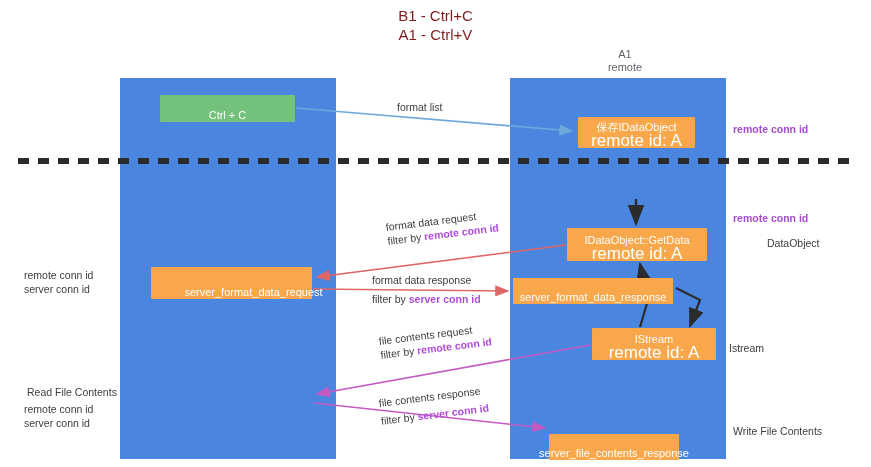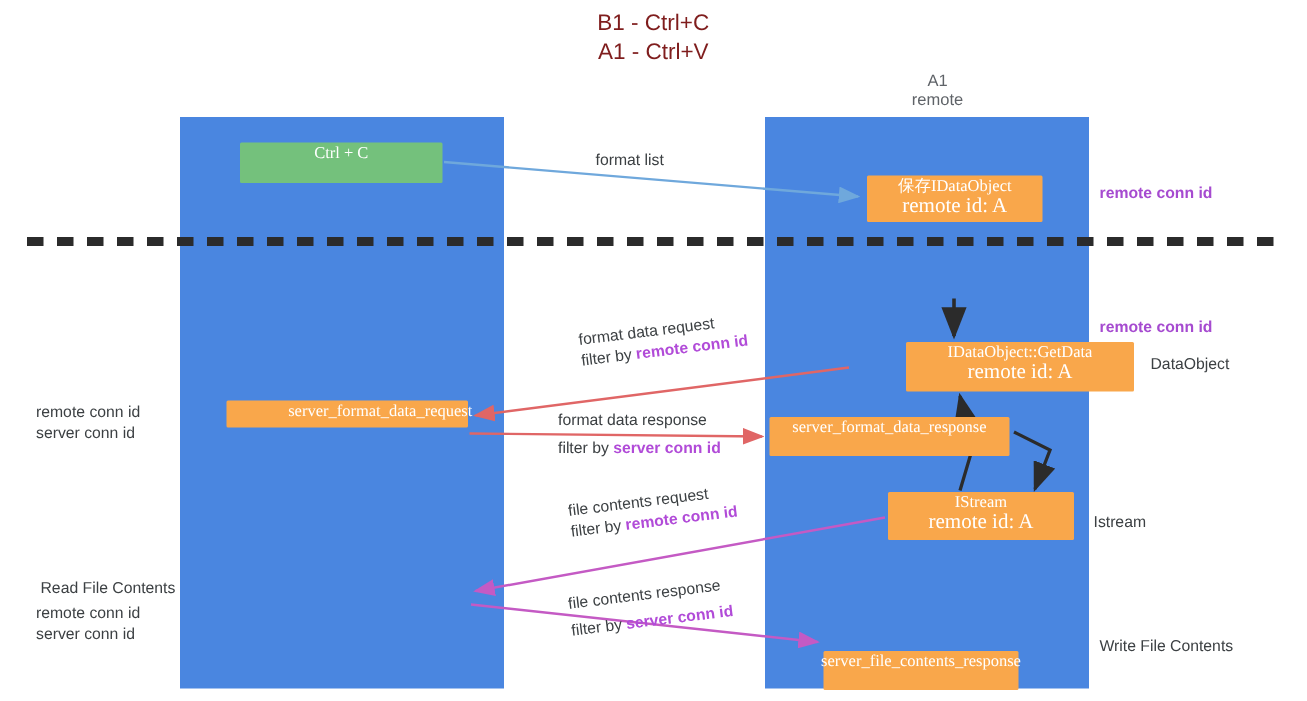"Ctrl + C" .node { font-family: Liberation Serif, serif -> none; justify-content: flex-start -> flex-end }
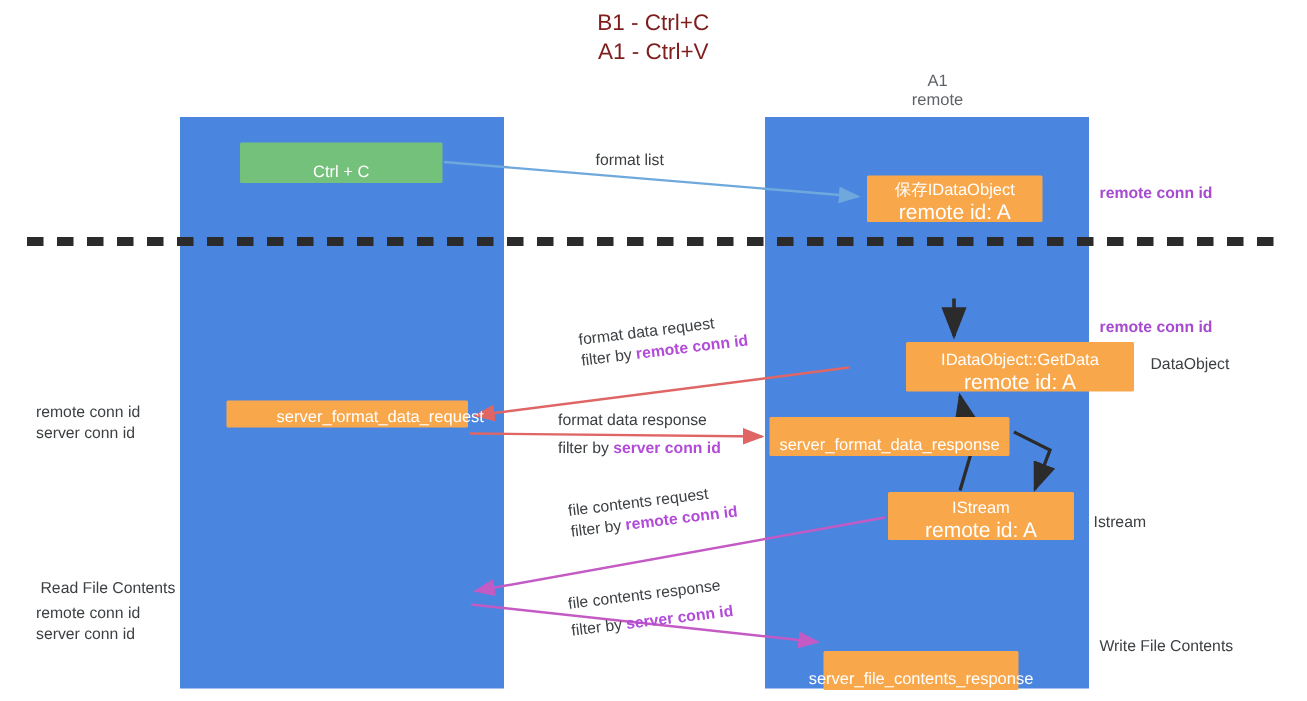"remote id: A" .node .l2 { font-size: 14px -> 17px }
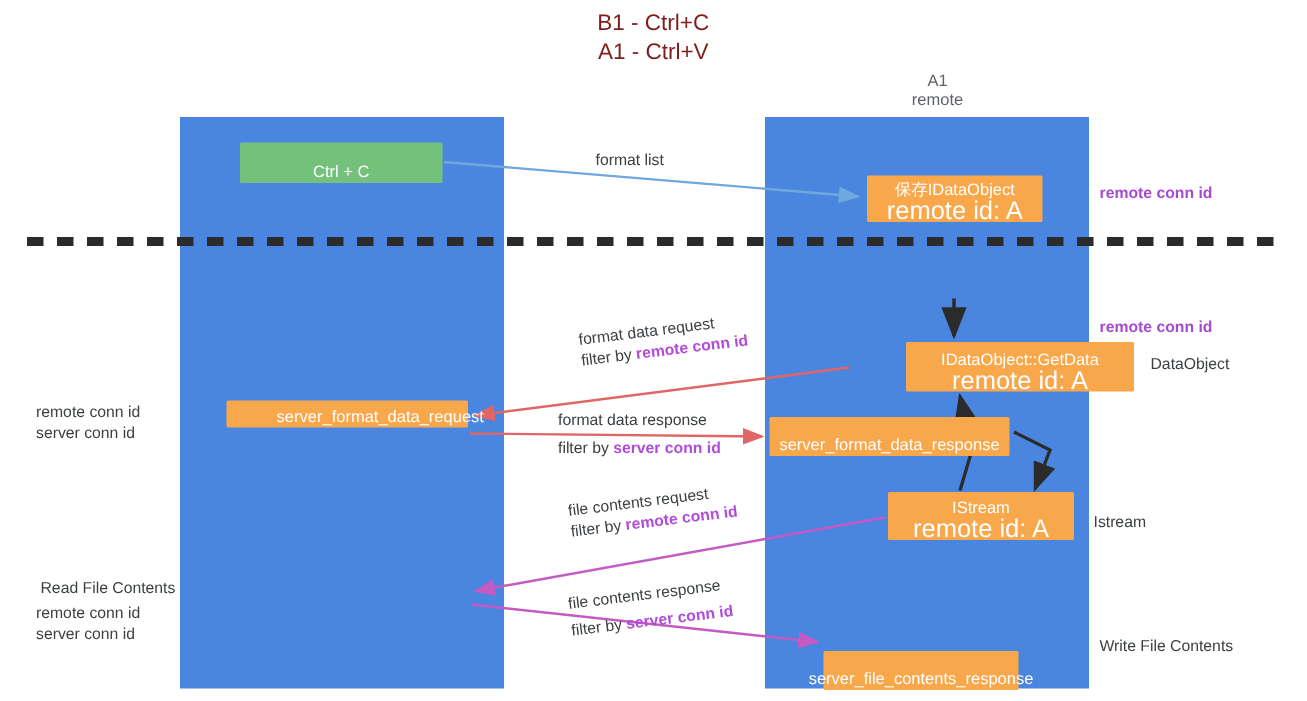"IDataObject::GetData" #n-getdata { margin-left: 37px -> none; width: 152px -> 140px }
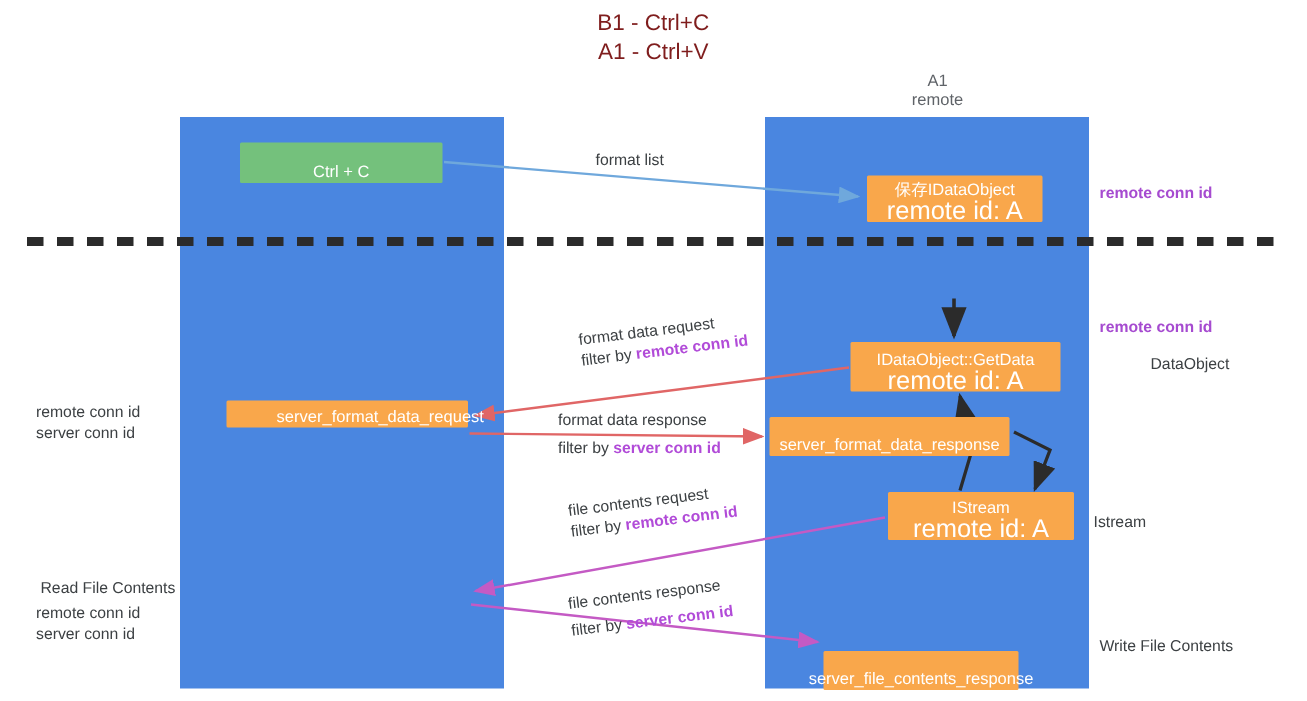"server_format_data_request" #n-sfdreq { height: 18px -> 32px }
